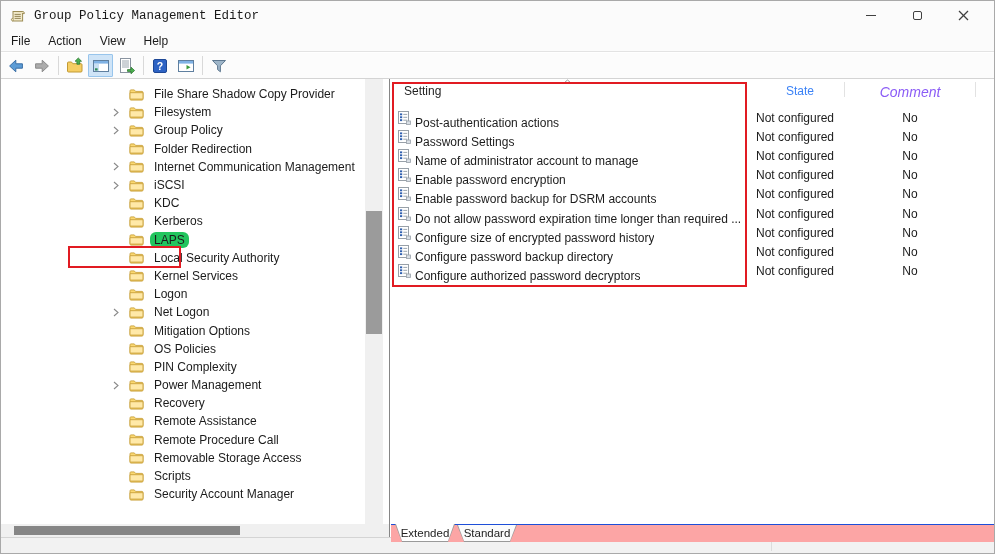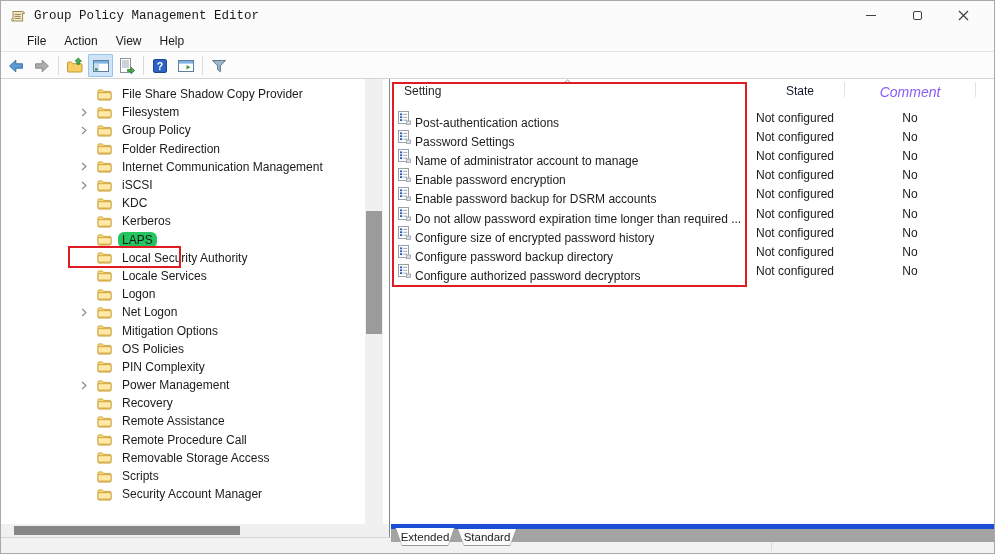"File" .menubar { padding-left: 17px -> 1px }
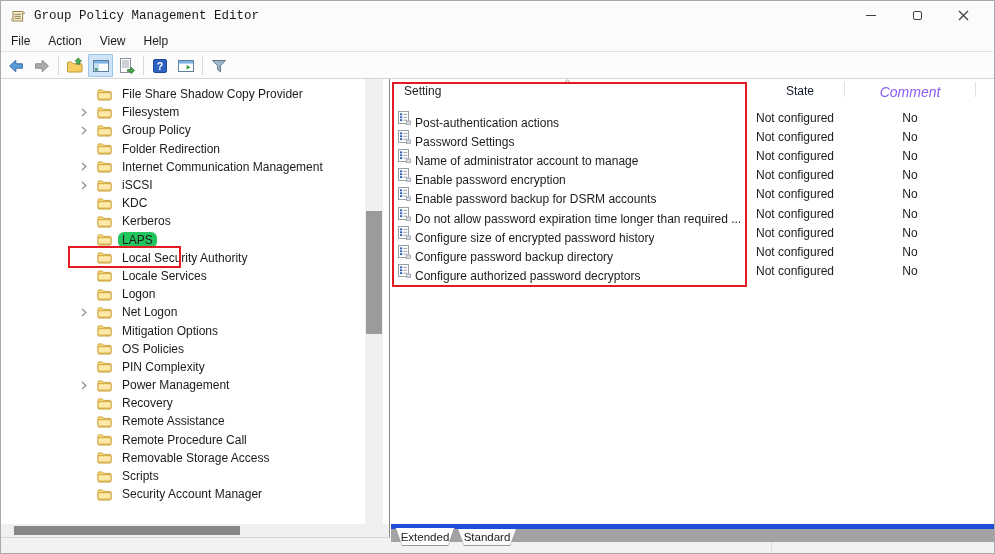"File Share Shadow Copy Provider" .tree-row { padding-left: 80px -> 112px }
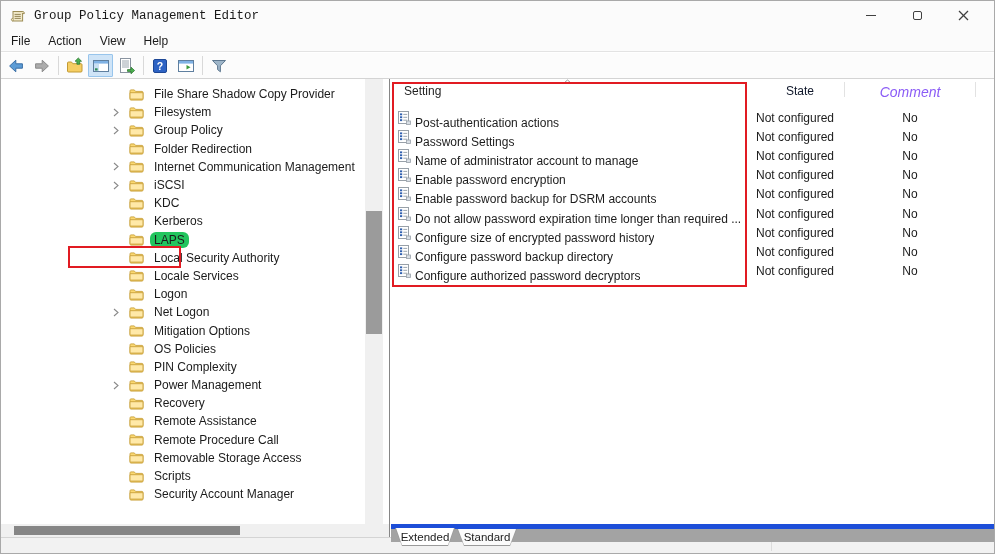"State" .col-state { color: #0f172a -> #3b82f6 }
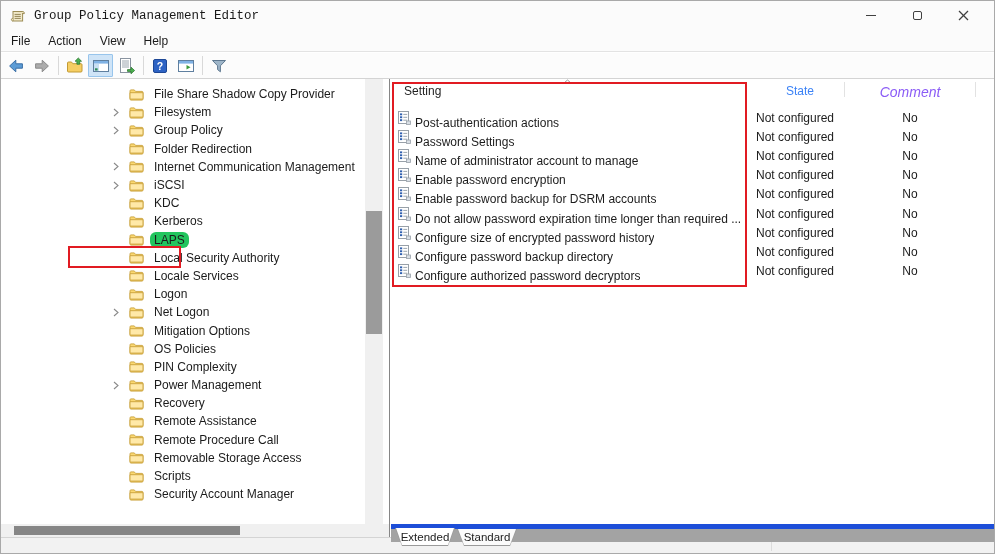"Locale Services" span.tree-label { text: Locale -> Kernel }
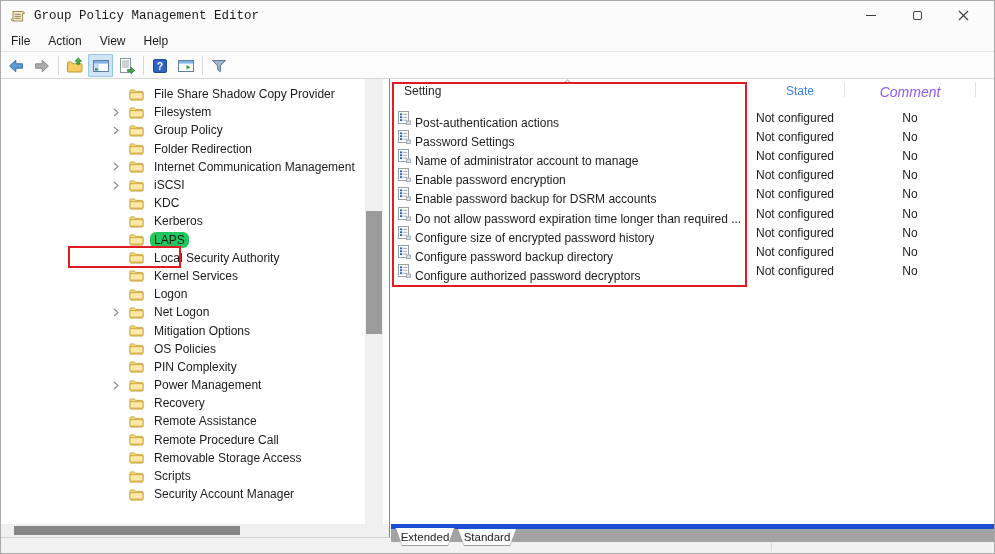"Extended" .tabstrip { background: #a3a3a3 -> #fca5a5; border-top: 5px solid #1d4ed8 -> 1px solid #1d4ed8 }
